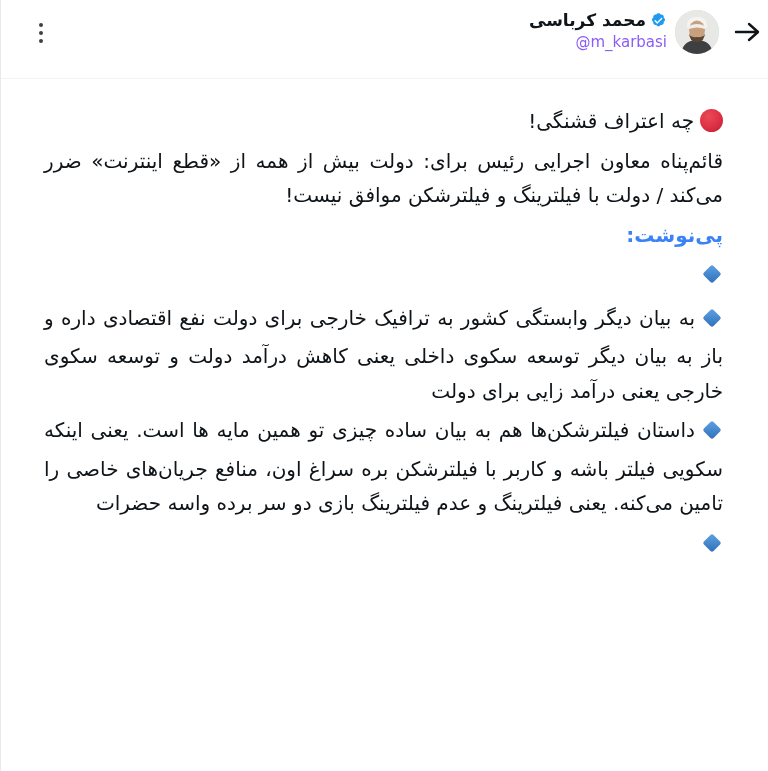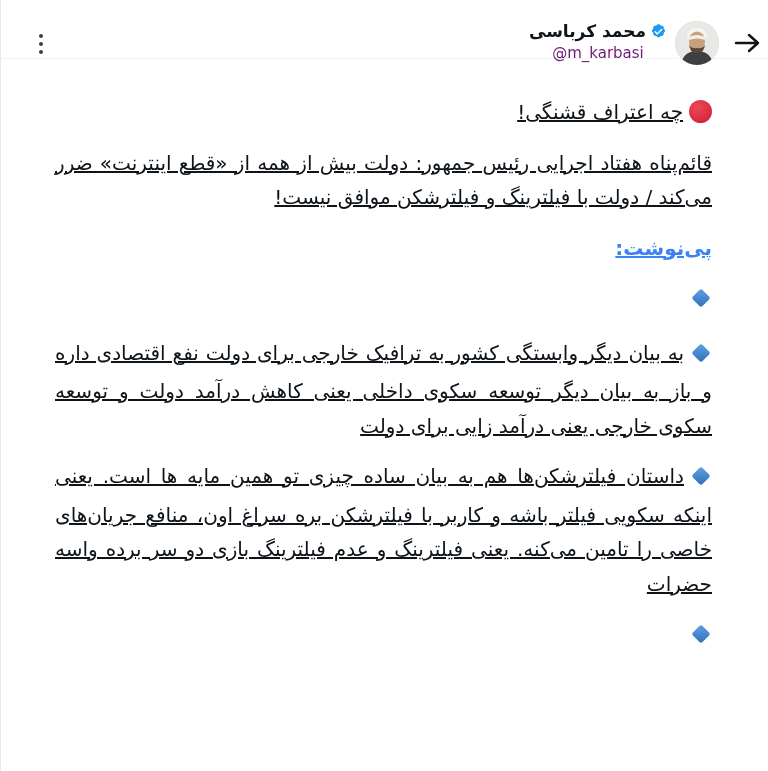"محمد کرباسی" .header { height: 48px -> 79px; margin-top: 11px -> none }
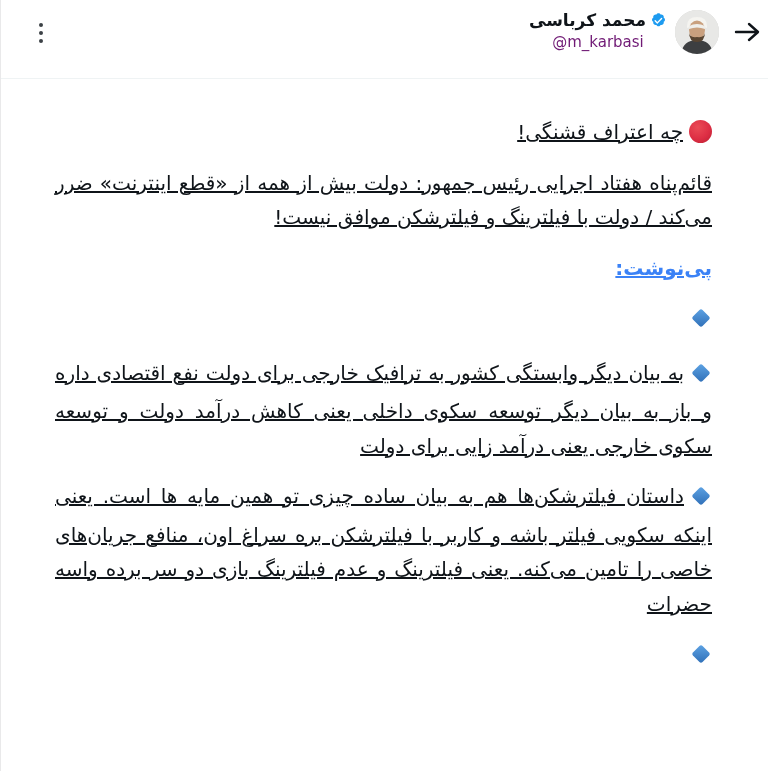"@m_karbasi" .handle { color: #701a75 -> #8b5cf6; text-align: center -> right }
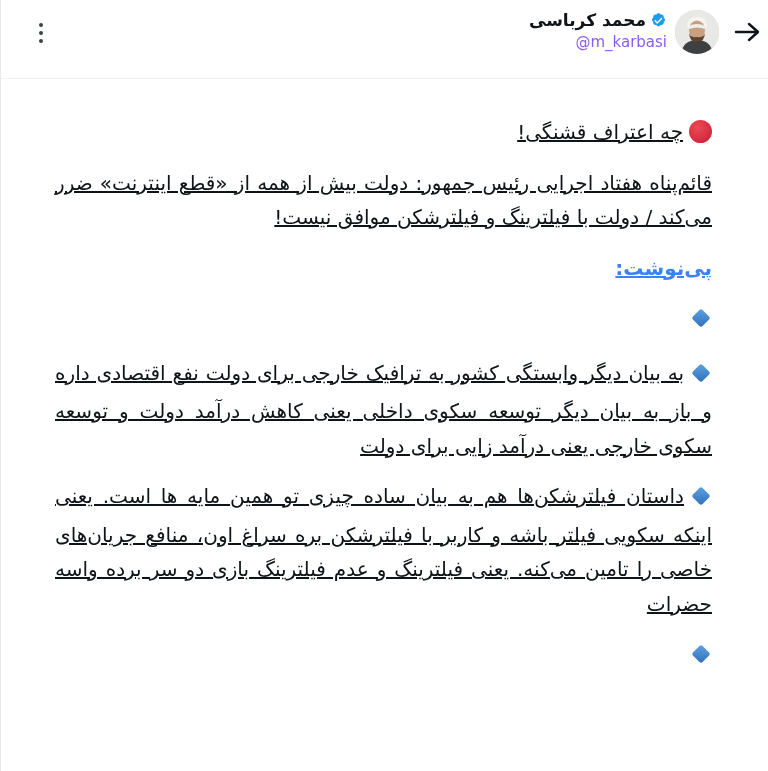"چه اعتراف قشنگی!" .para { margin: 16px -> 5px; text-decoration: underline -> none }
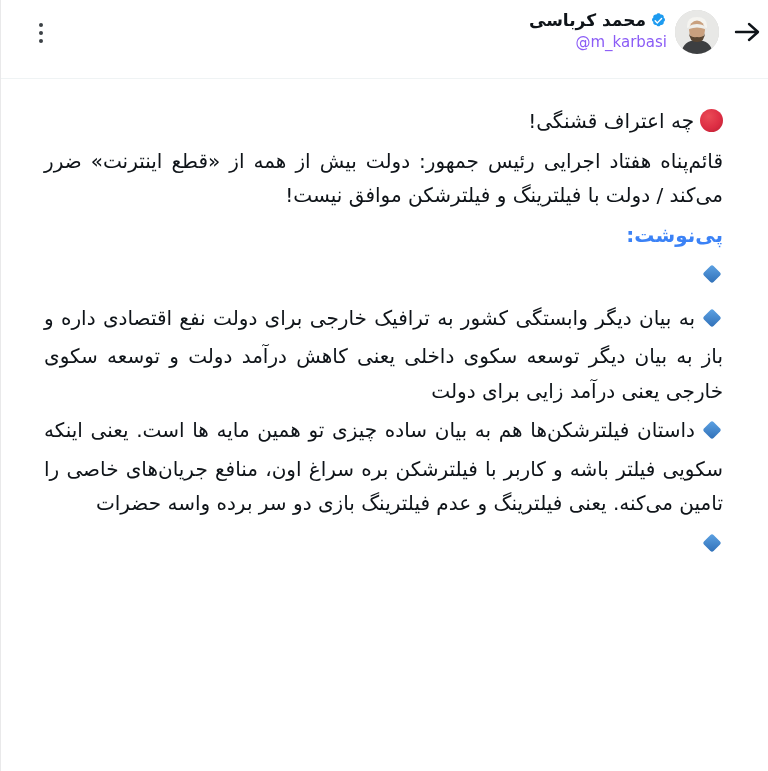"قائم‌پناه هفتاد اجرایی رئیس جمهور:" span { text: هفتاد اجرایی رئیس جمهور -> معاون اجرایی رئیس برای }
